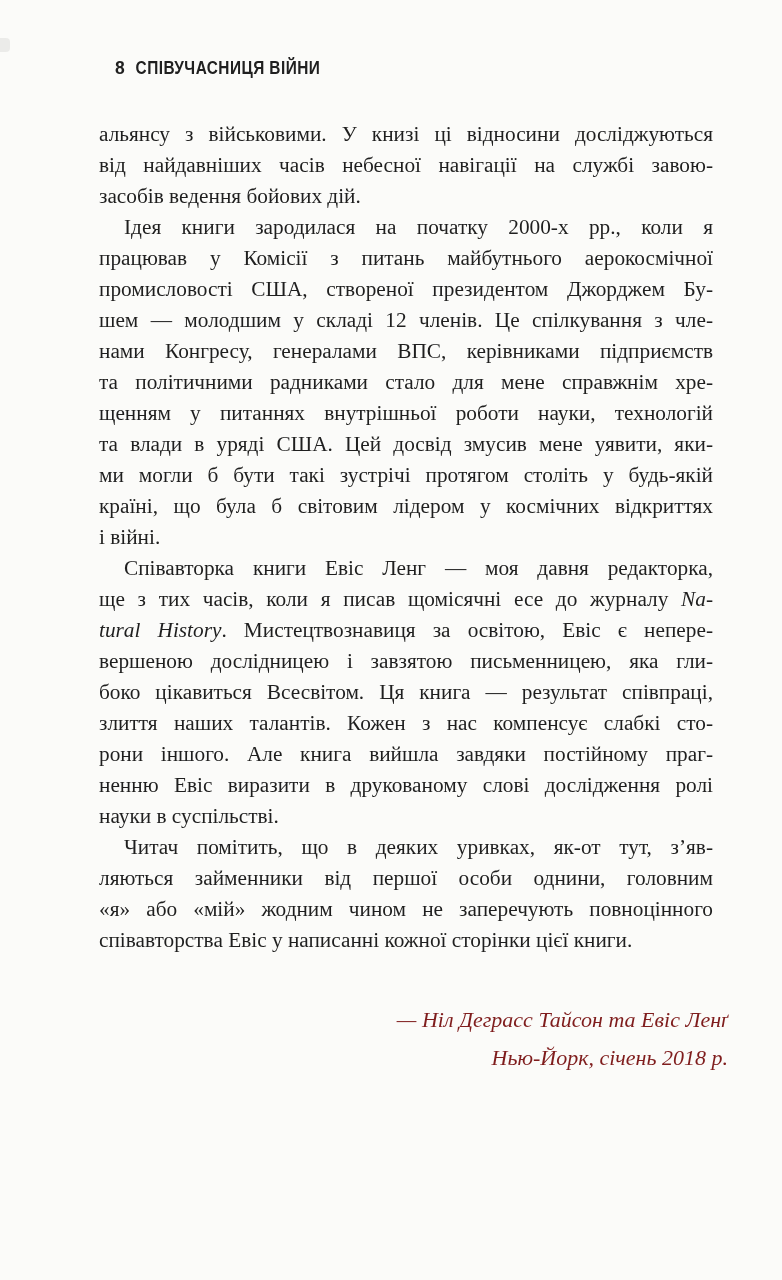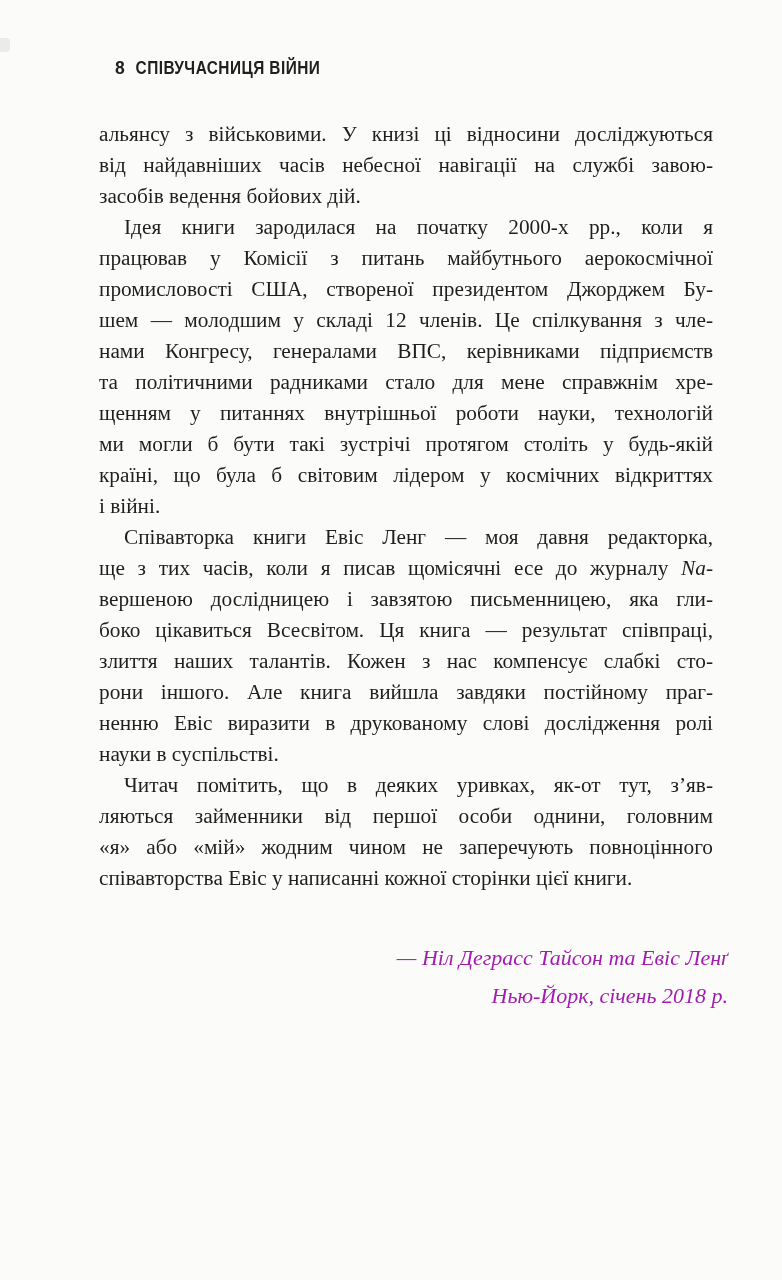"та влади в уряді США." div.line { html: none -> <div>та влади в уряді США. Цей досвід змусив мене уявити, яки-</div> }
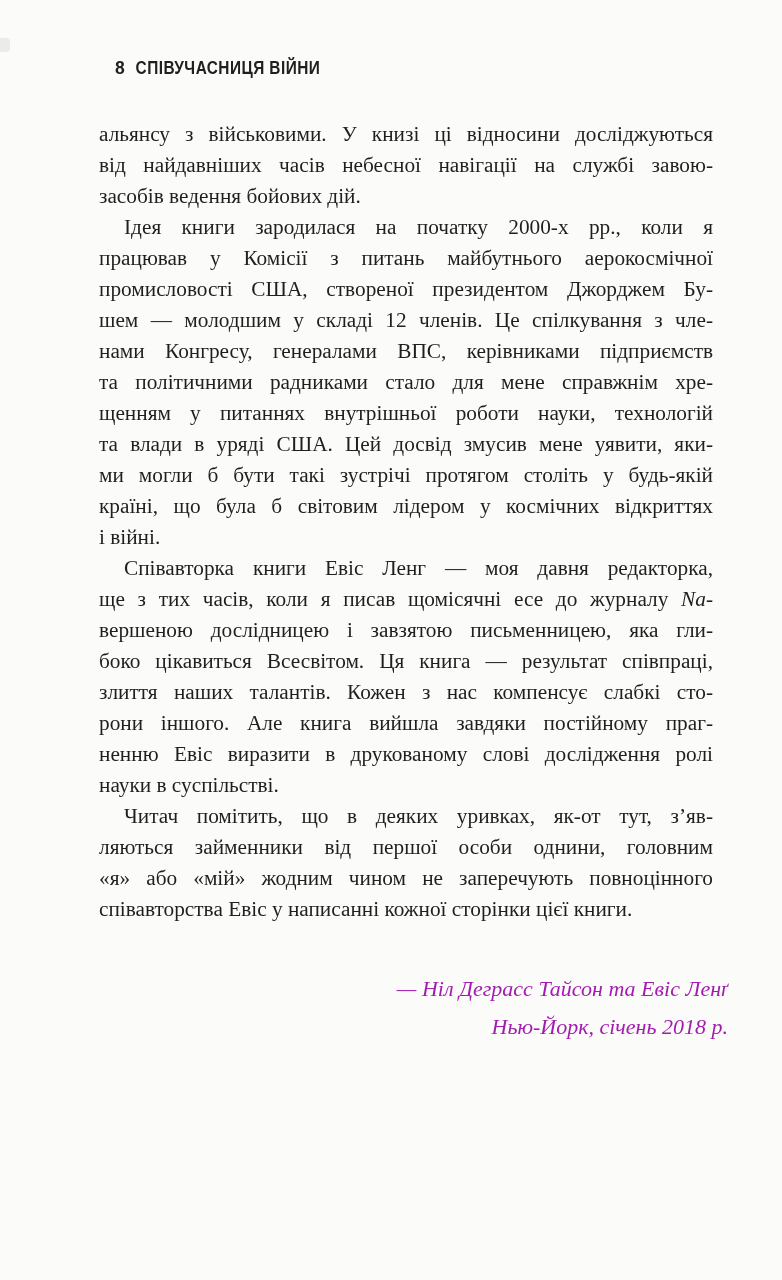"tural History. Мистецтвознавиця за" div.line { html: none -> <div><em>tural History</em>. Мистецтвознавиця за освітою, Евіс є непере-</div> }
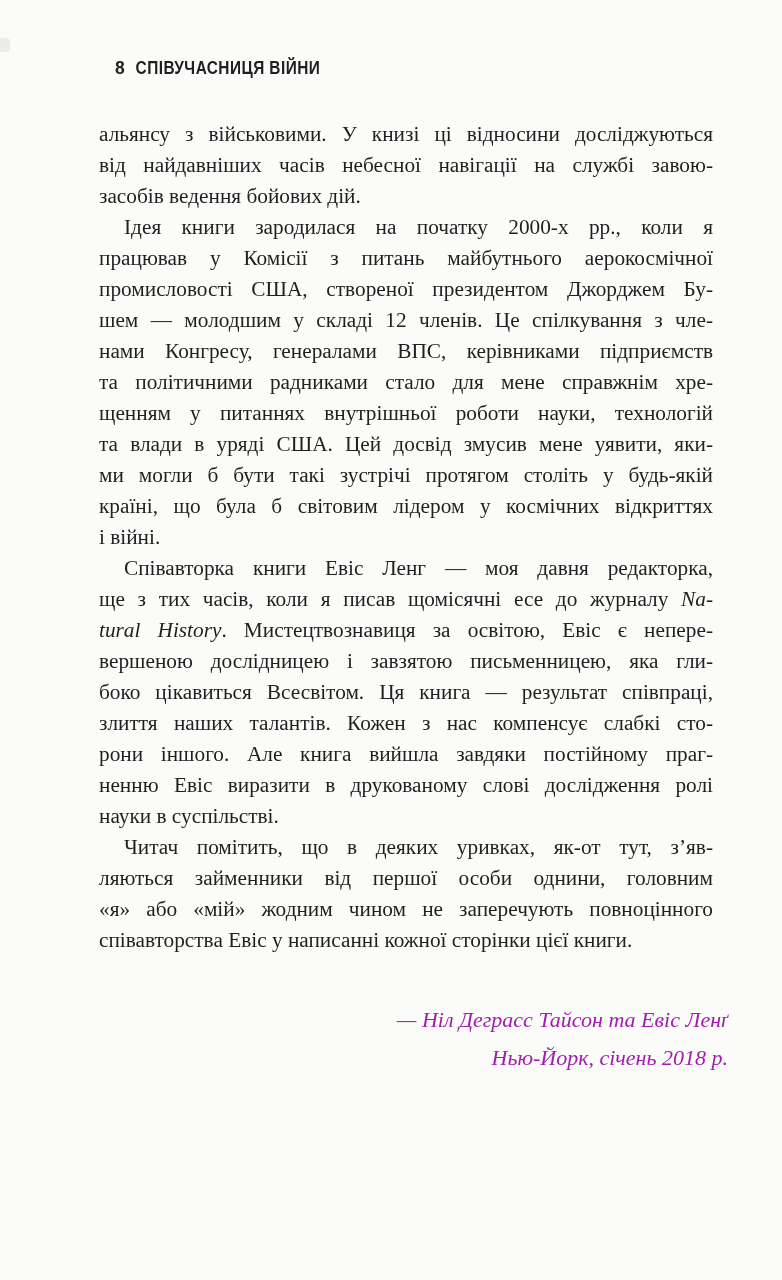"— Ніл Деграсс Тайсон та" .signature { color: #a21caf -> #7f1d1d }
